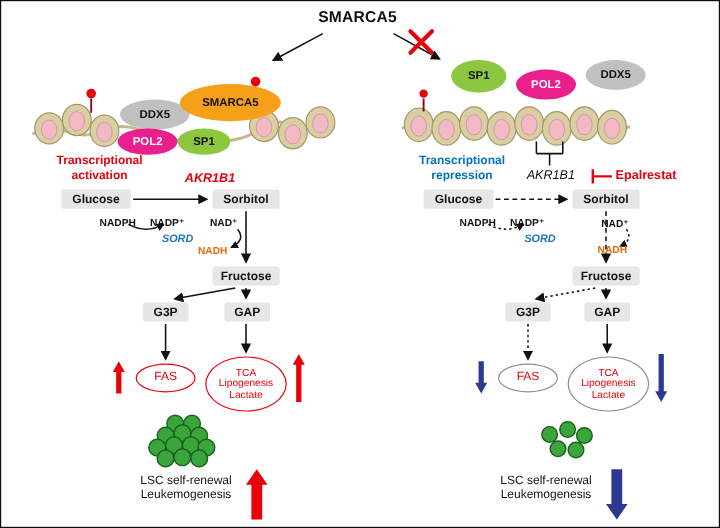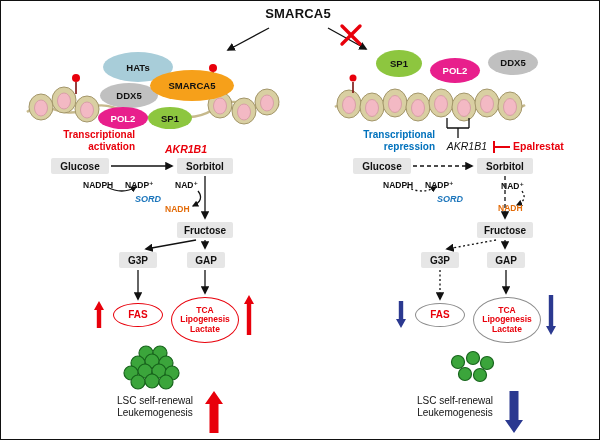"HATs" div.ell { html: <div> <span>HATs</span> </div> -> none }
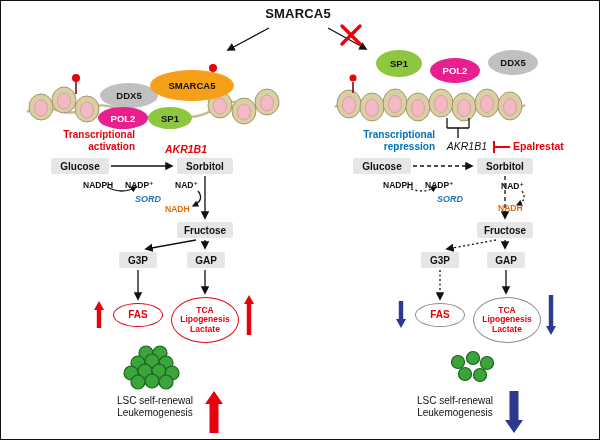"Transcriptional activation" .center { text-align: right -> center }
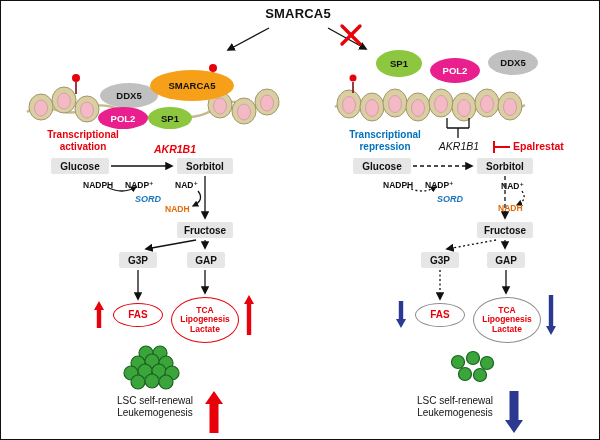"FAS" .oval { font-weight: bold -> normal }
